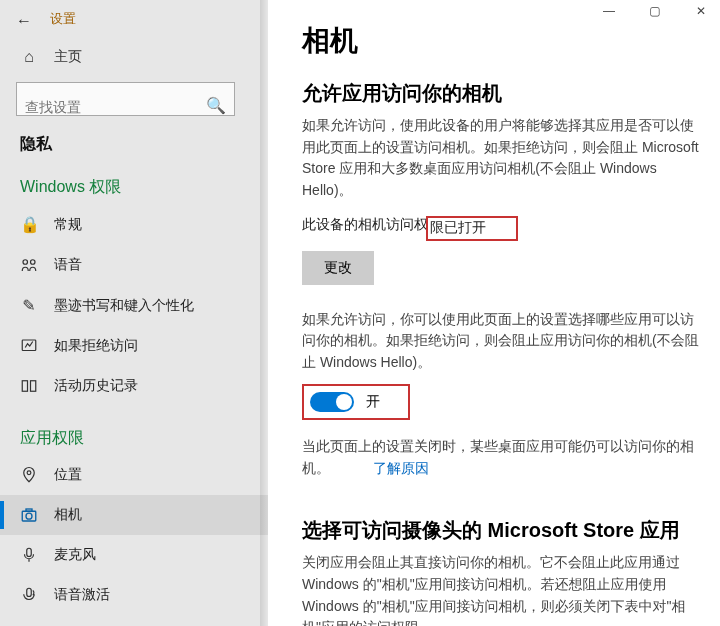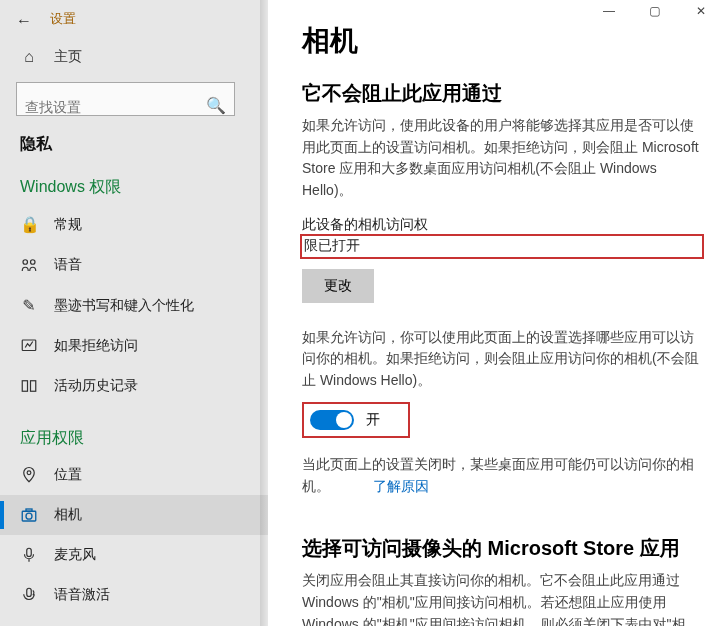"它不会阻止此应用通过" h2.sect { text: 它不会阻止此应用通过 -> 允许应用访问你的相机 }
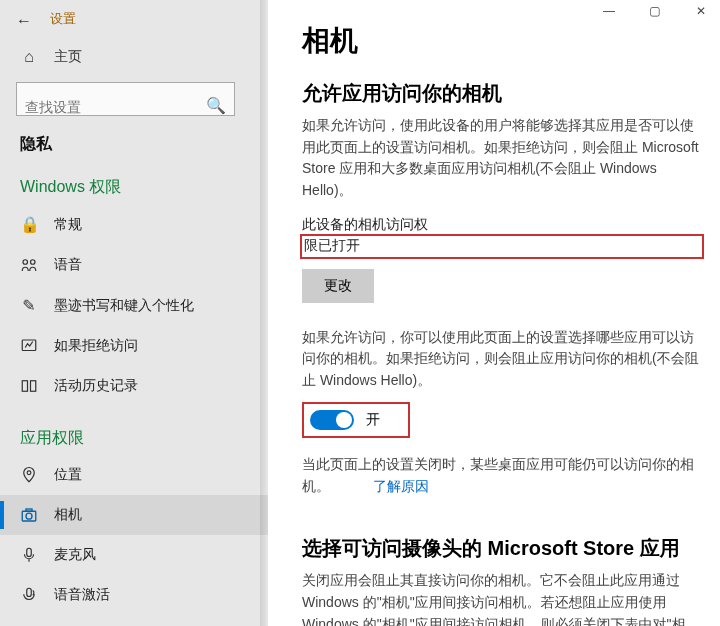"此设备的相机访问权" .status-line { flex-direction: column -> none }
